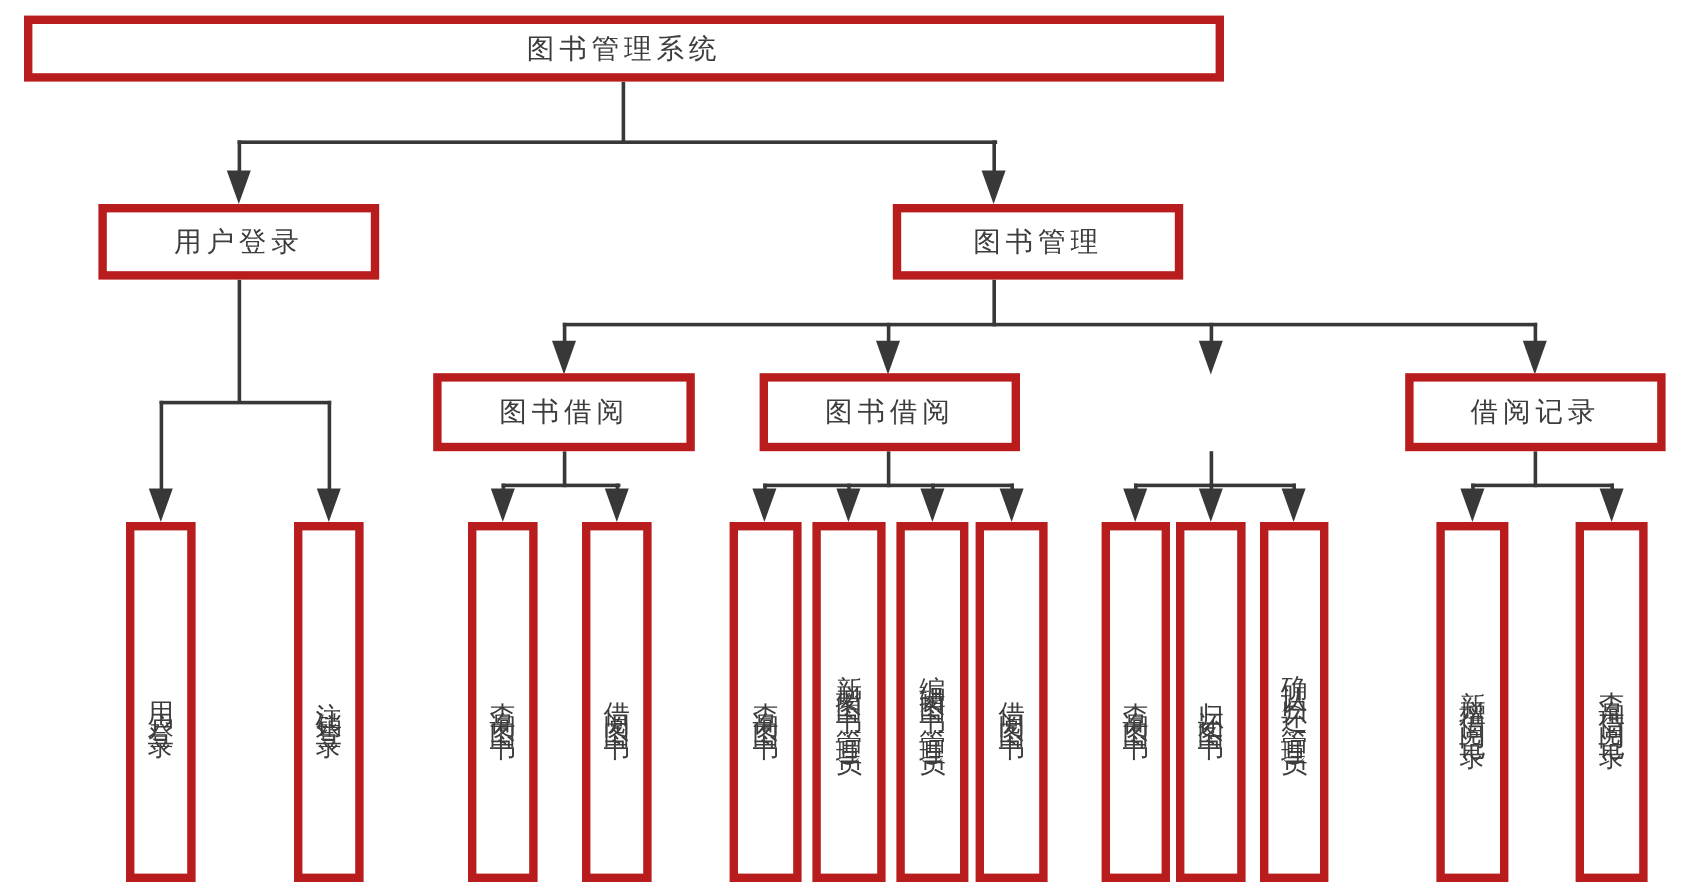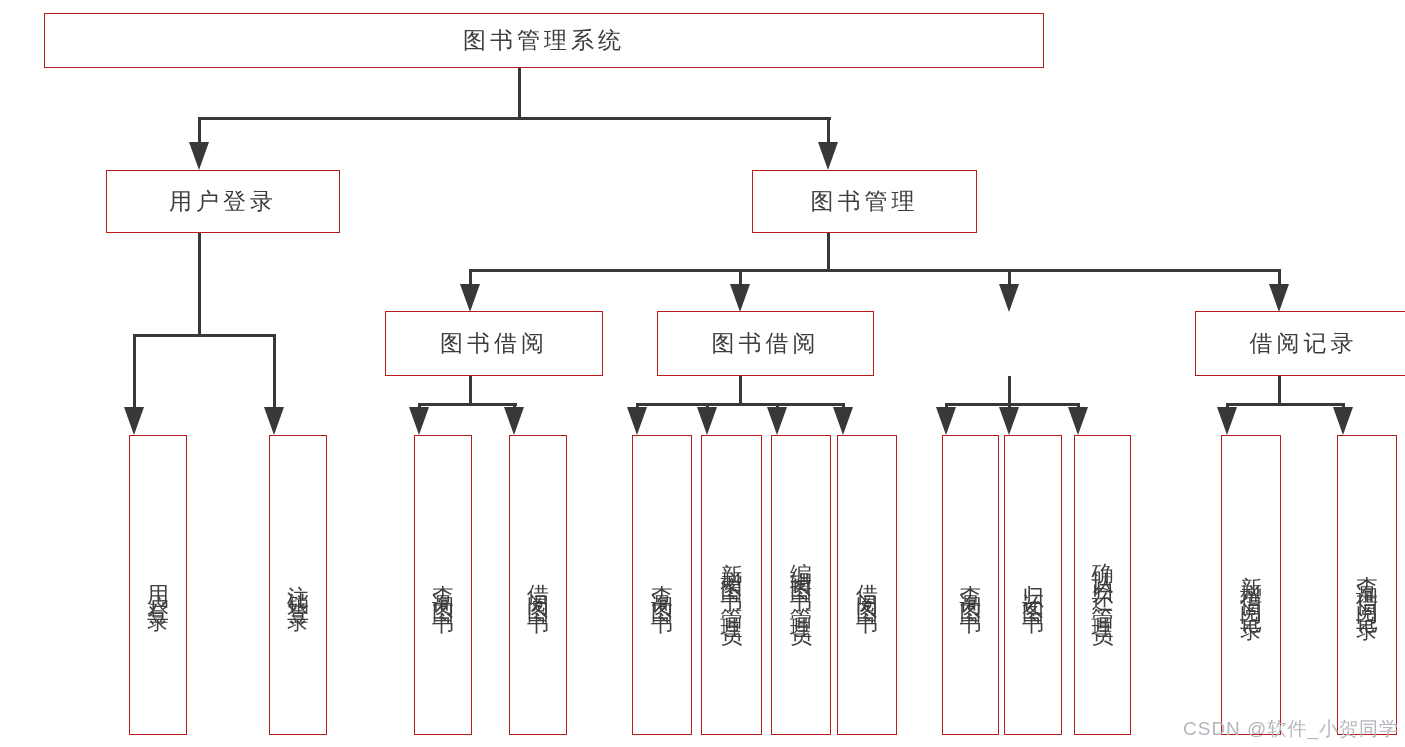"图书管理系统" .box { border: 1px solid #b91c1c -> 7px solid #b91c1c; margin-left: 24px -> none }
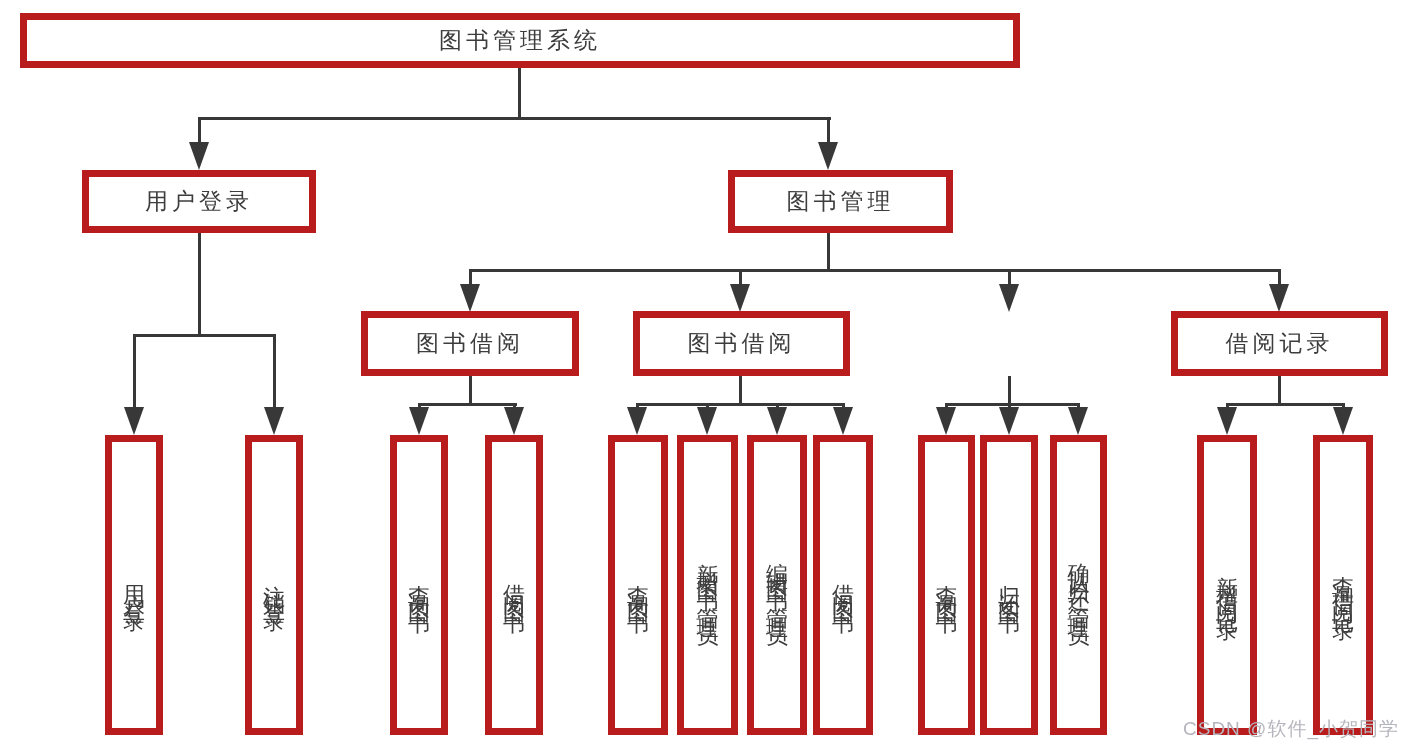"图书管理" div.box { left: 728px -> 744px; width: 225px -> 242px }
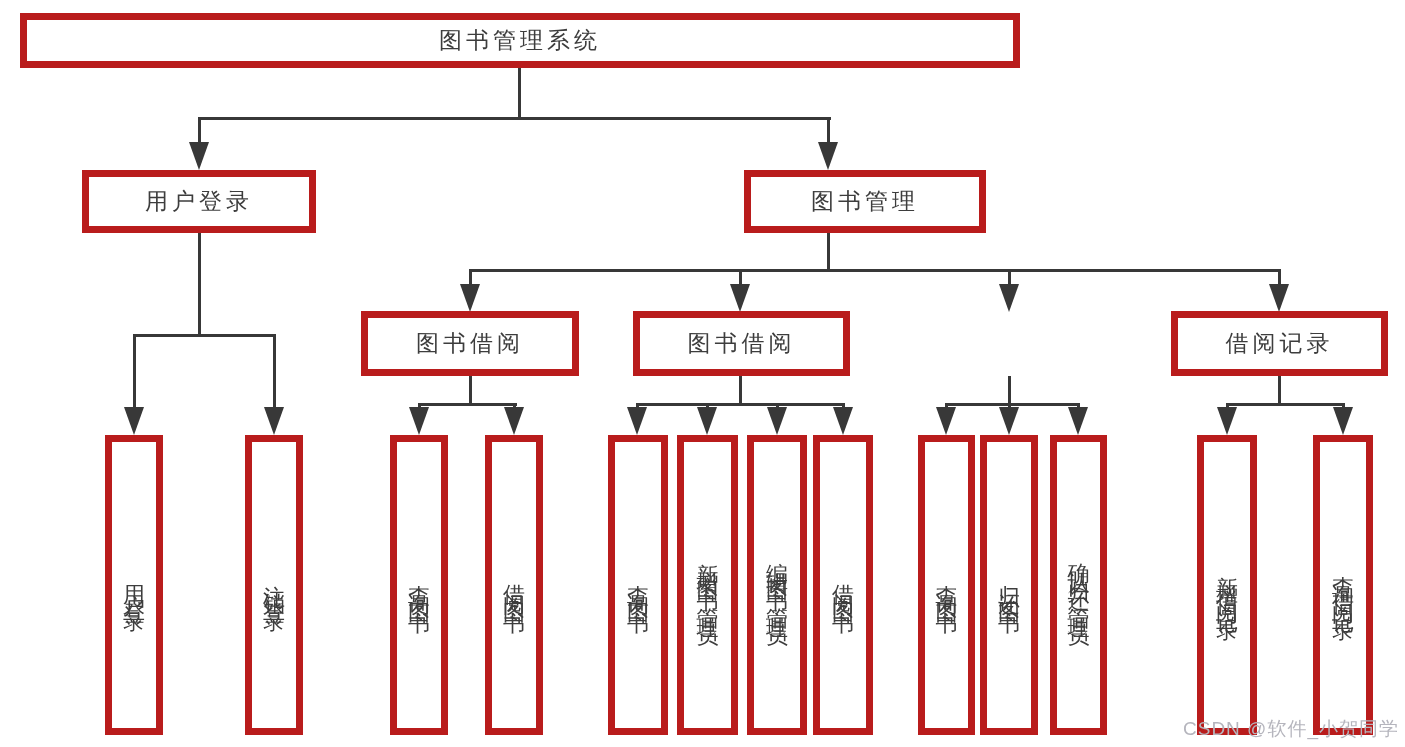"CSDN @软件_小贺同学" div.watermark { html: <div>CSDN @软件_小贺同学</div> -> none }
